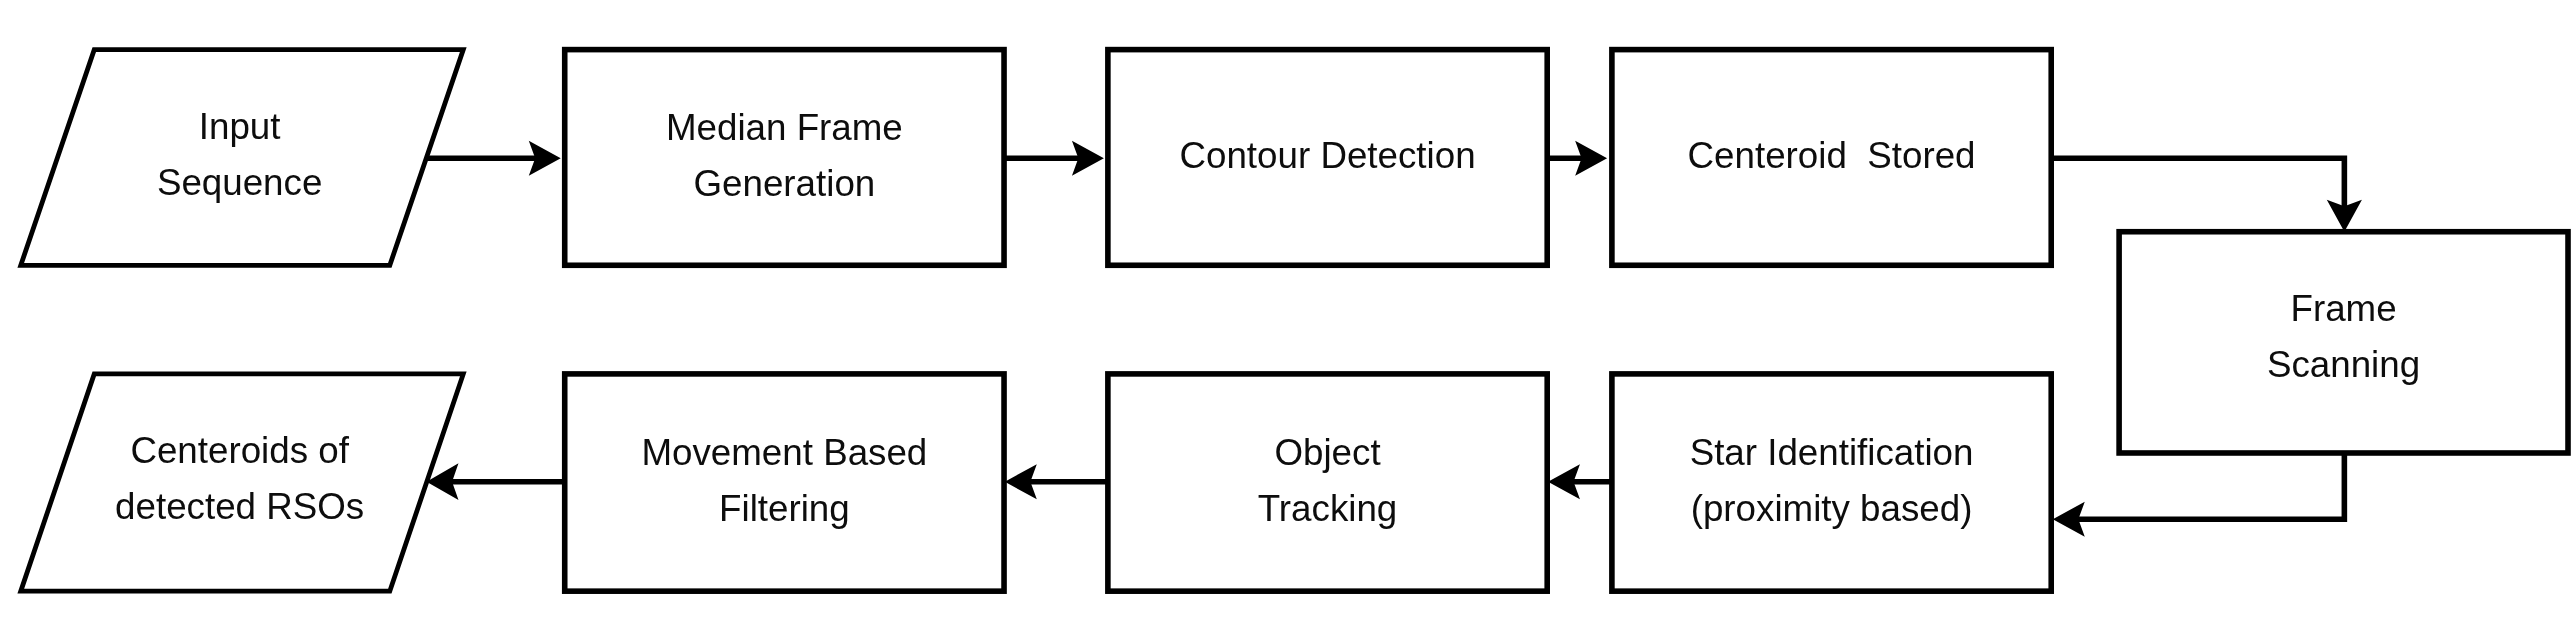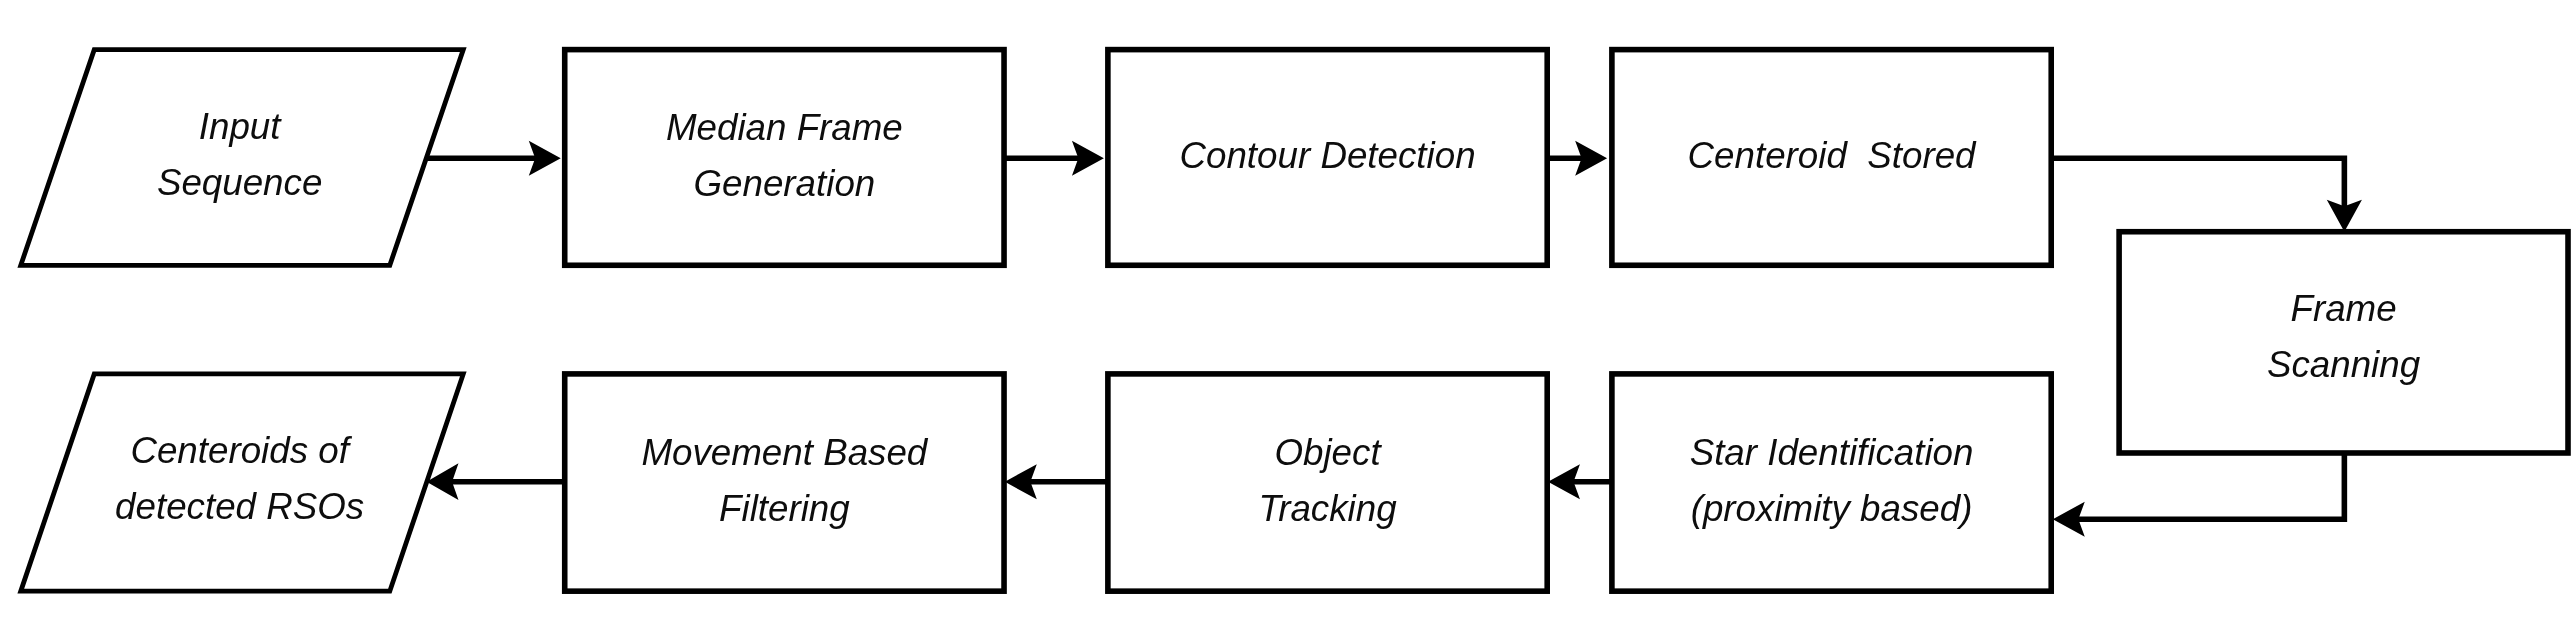"Input" #flowchart-root { font-style: italic -> none }
